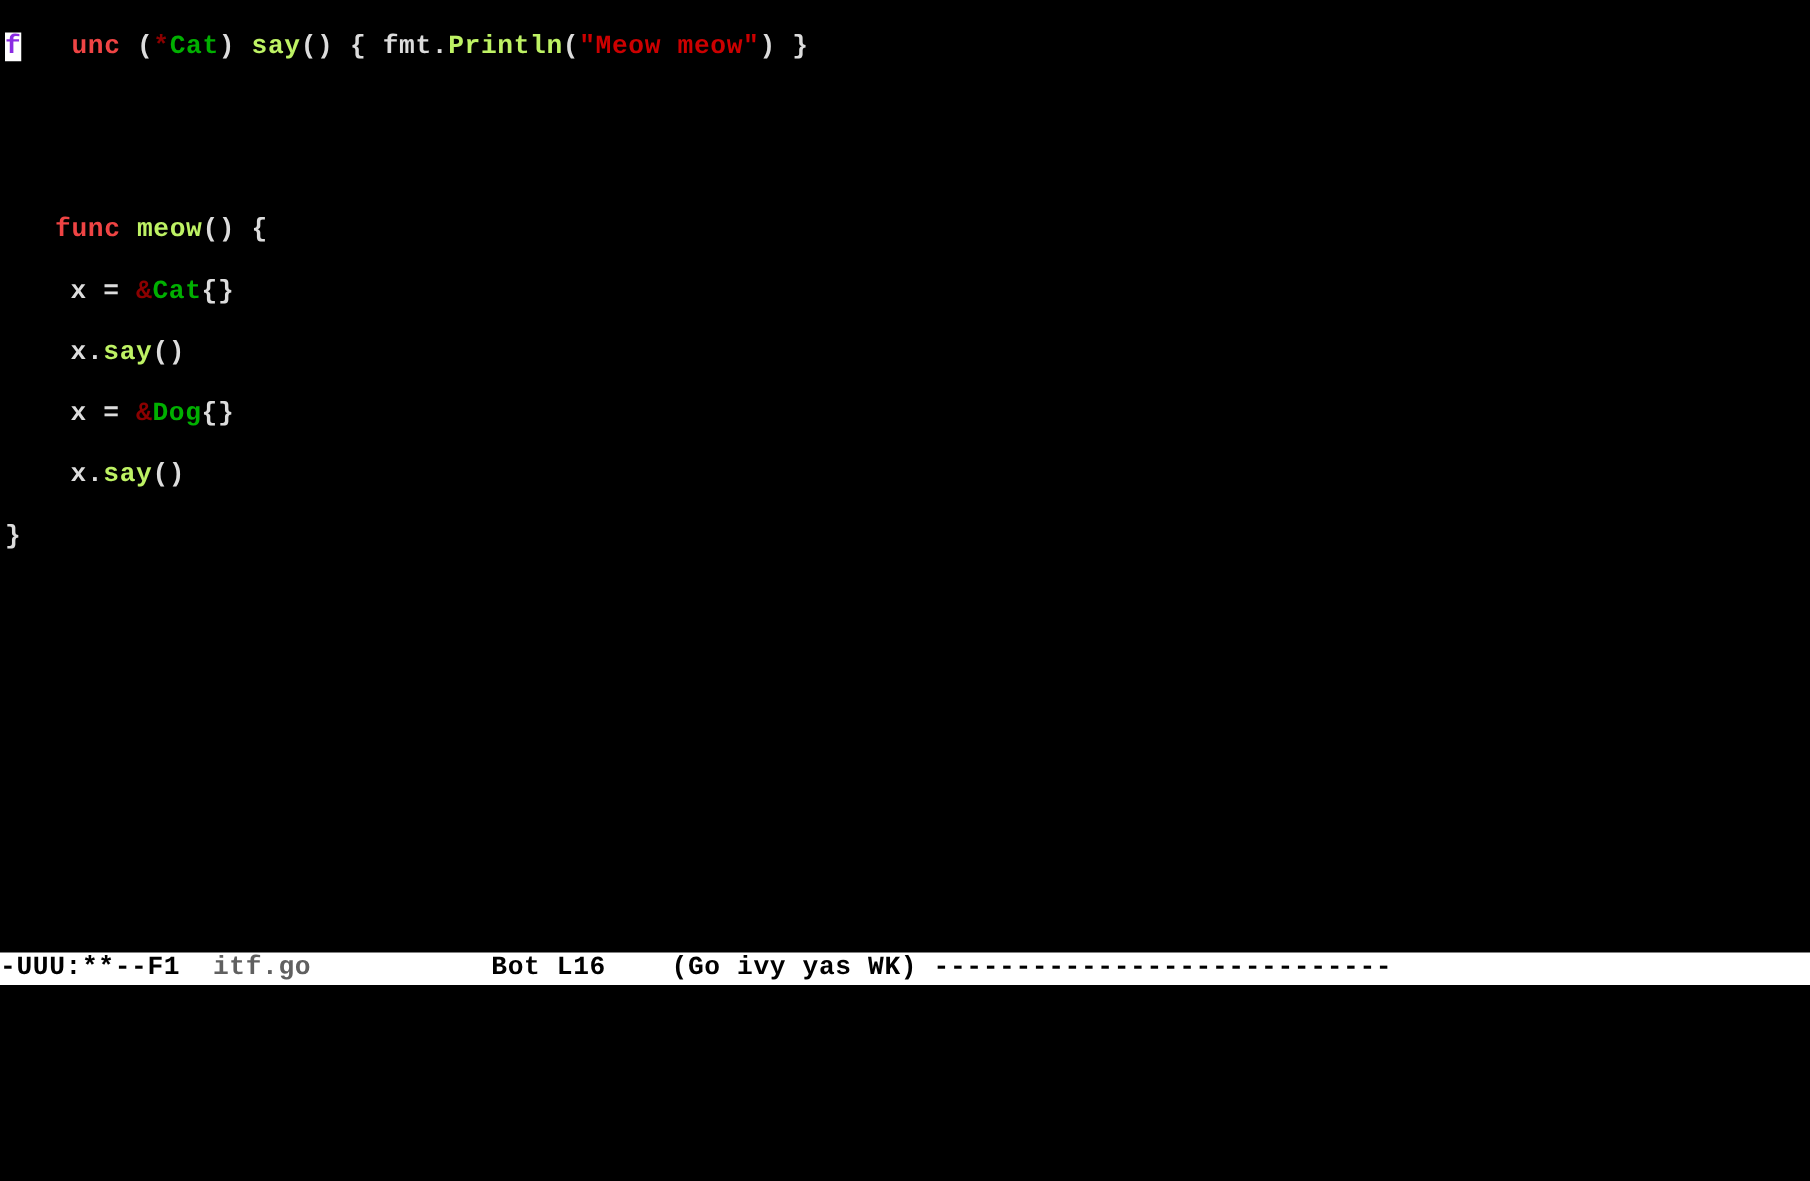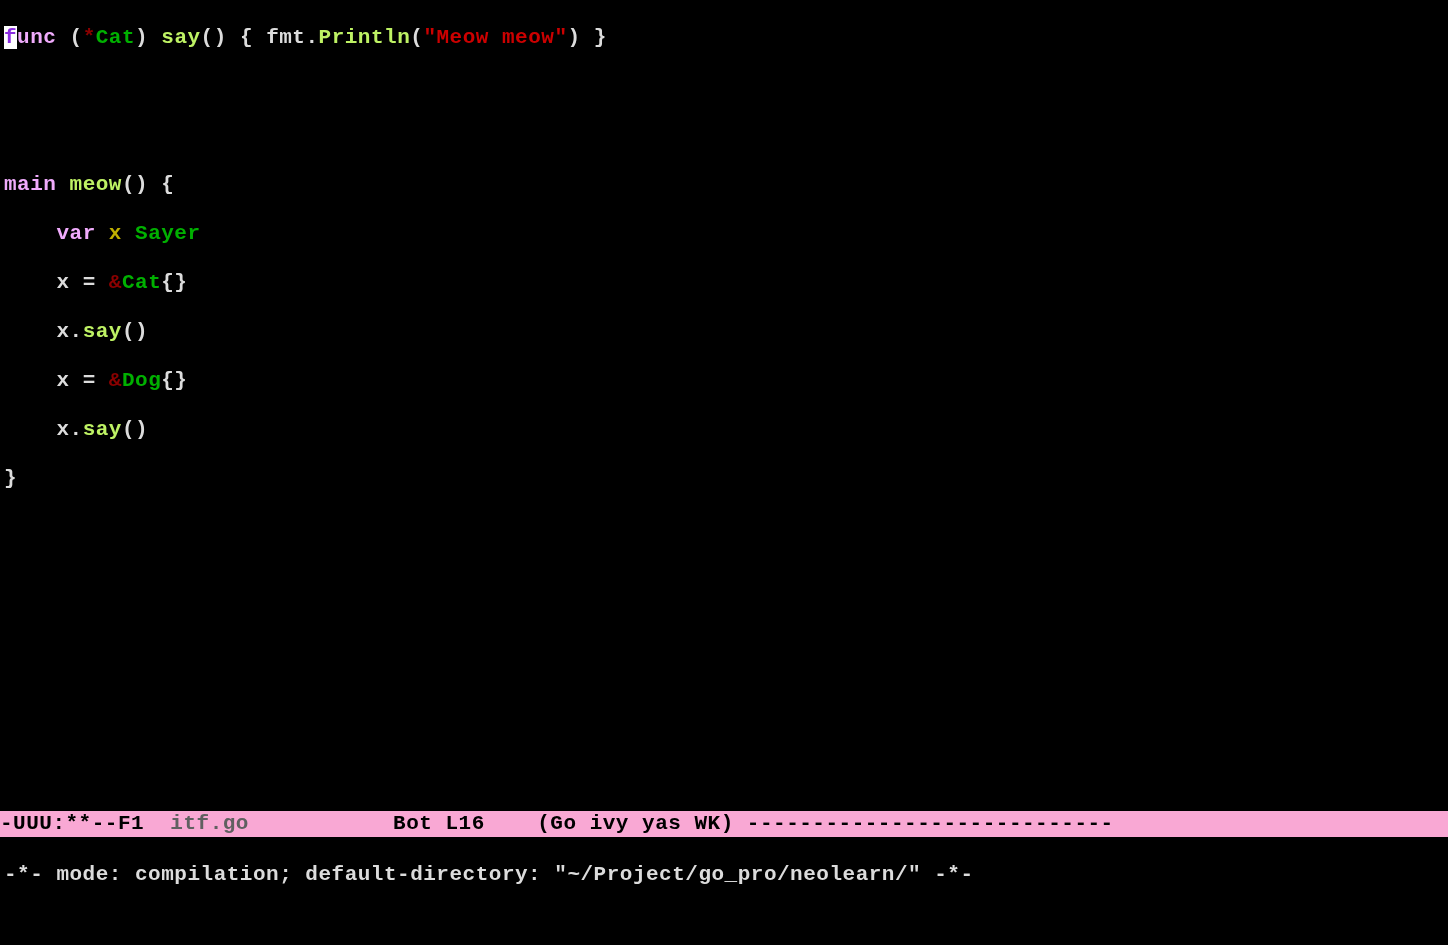"unc" .kw-purple { color: #f0abfc -> #ef4444; padding-left: none -> 40px }
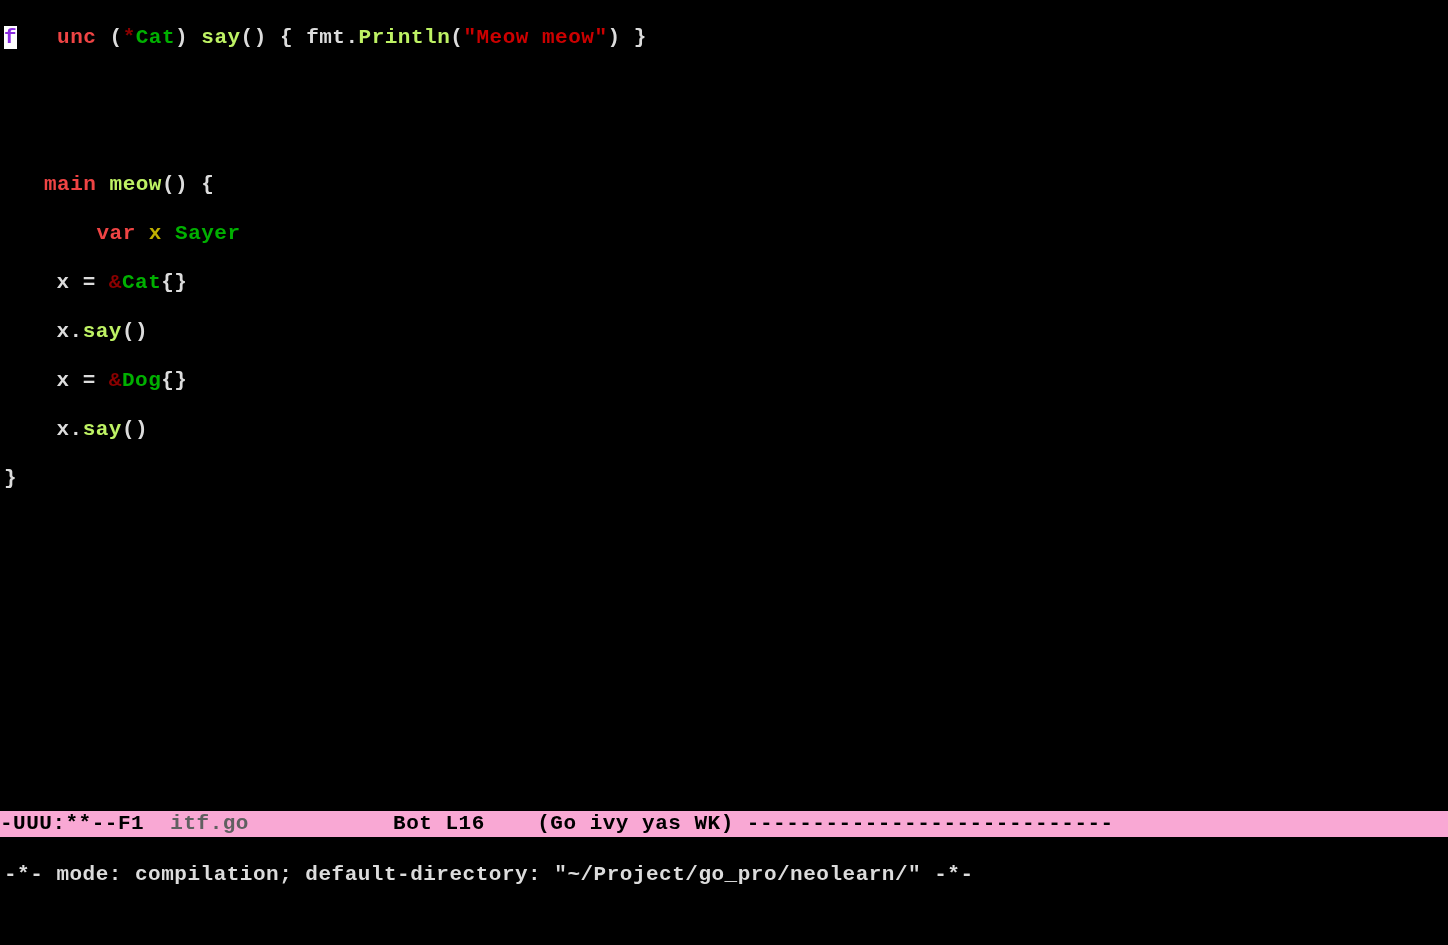"main" span.kw-purple { text: main -> func }
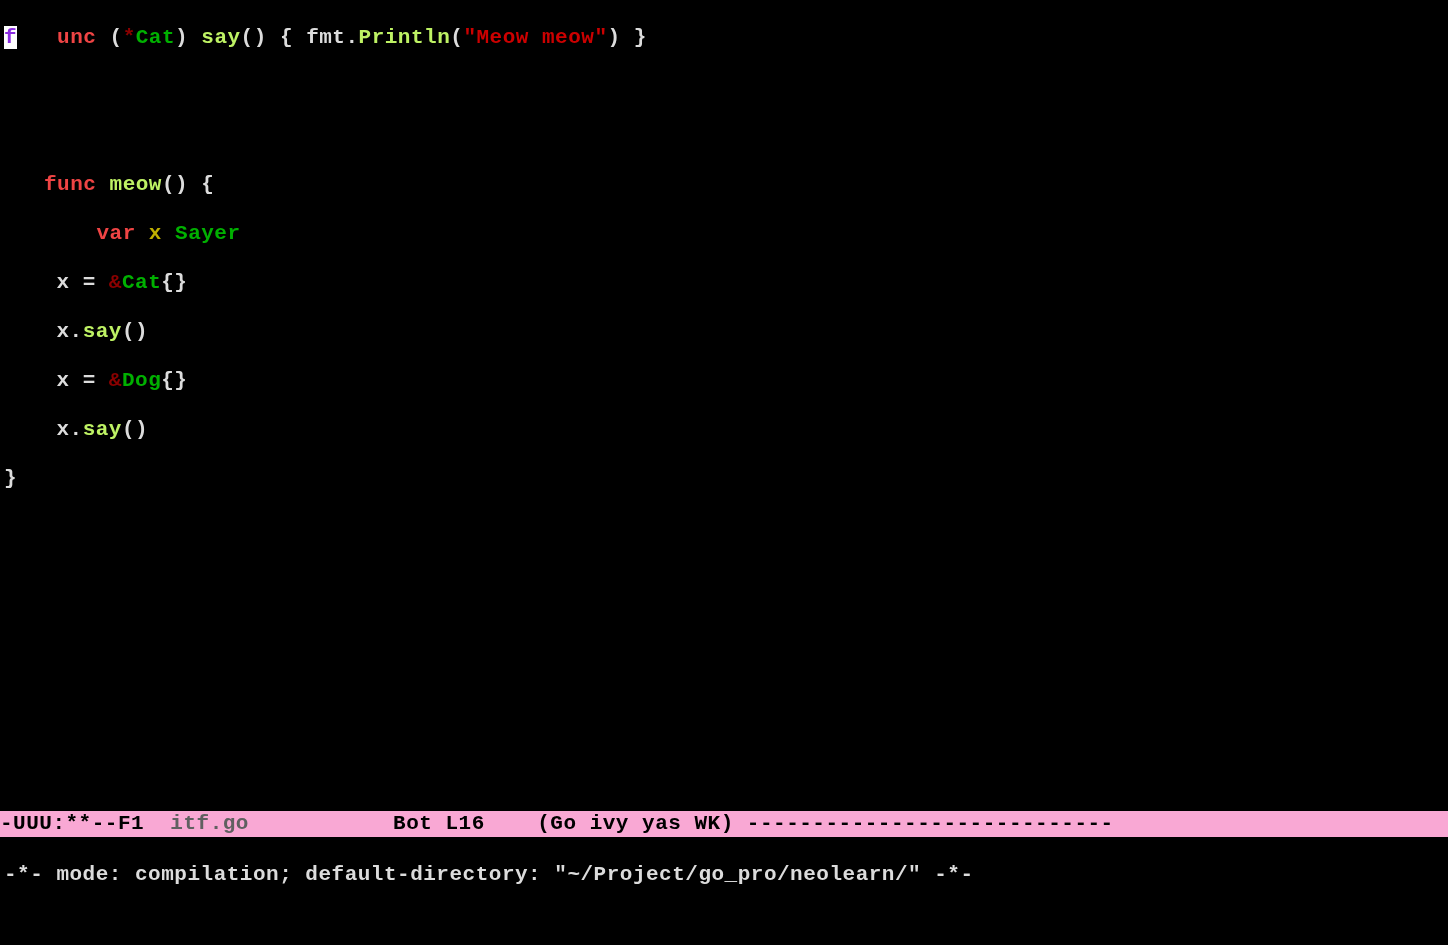"var x Sayer" div.line { html: <div><span> </span><span>var</span> <span>x</span> <span>Sayer</span></div> -> none }
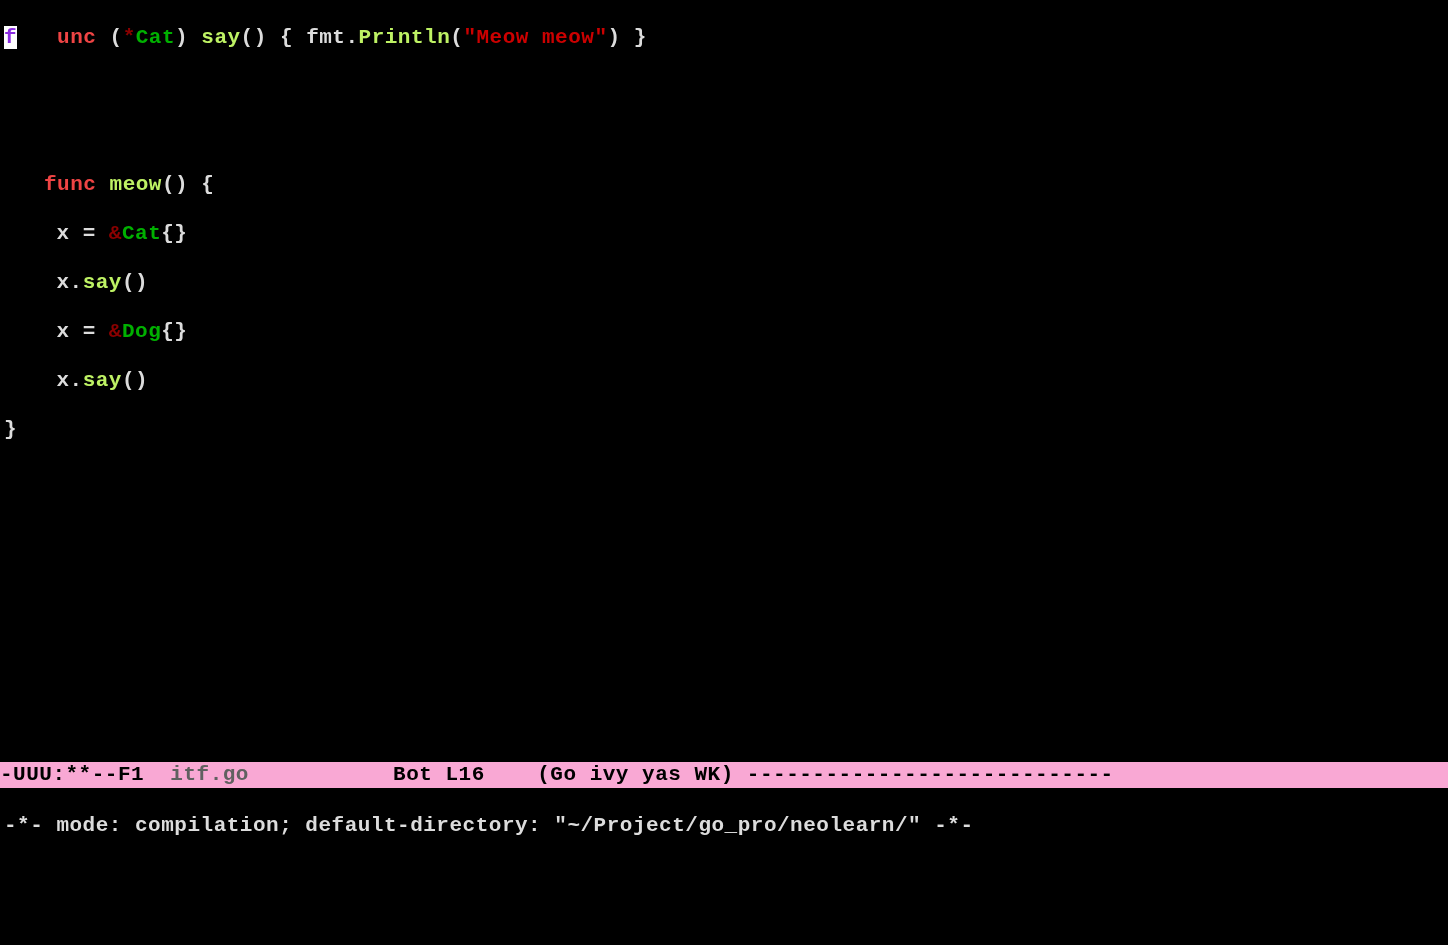"-UUU:**--F1 itf.go Bot L16 (Go" .modeline { background: #f9a8d4 -> #ffffff }
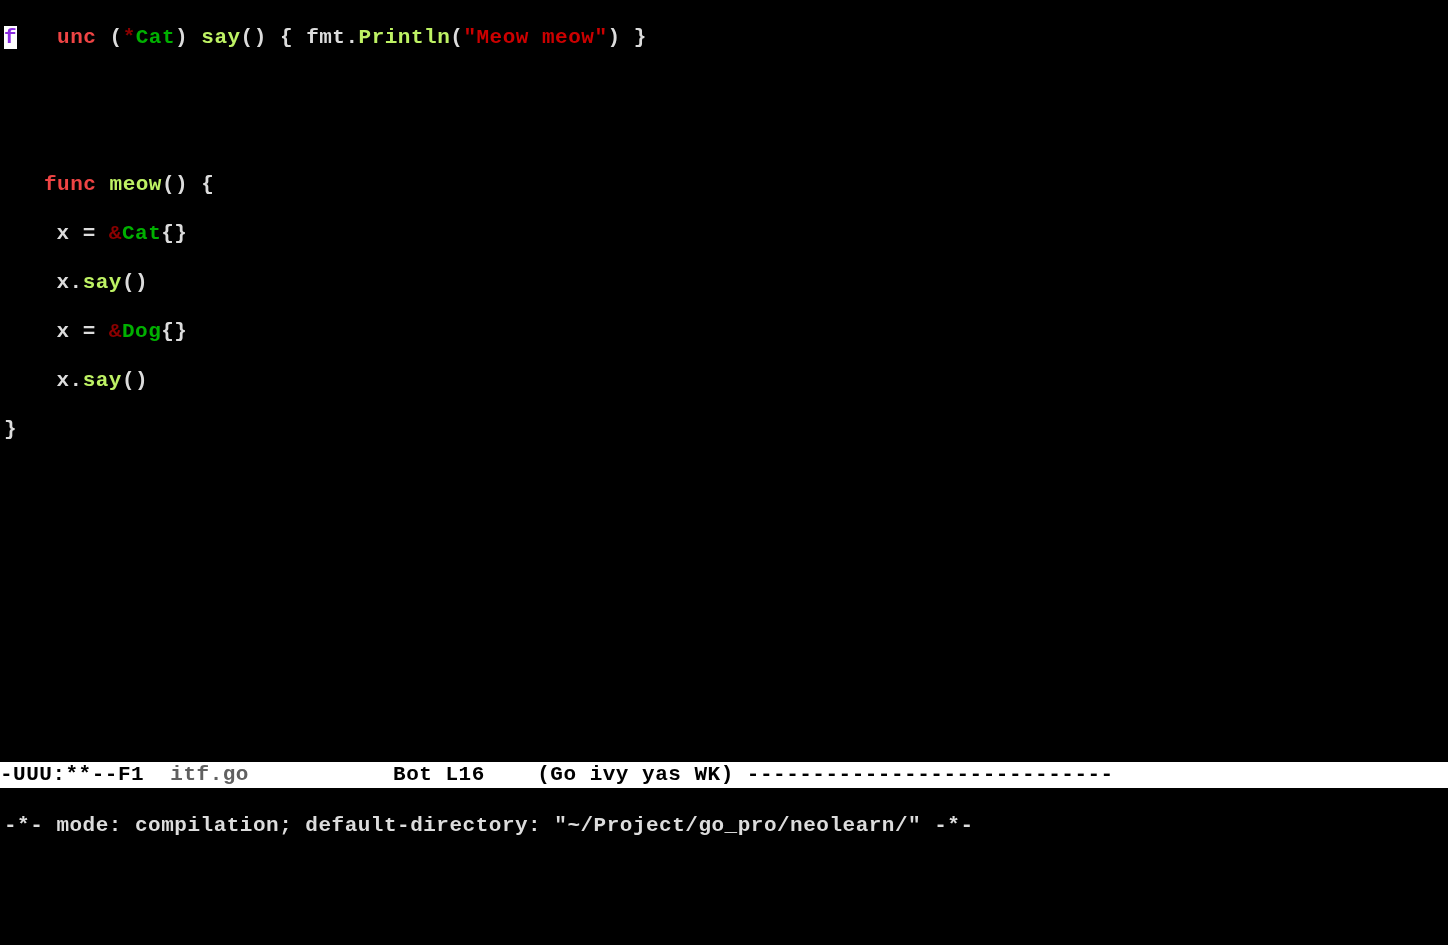"-*- mode: compilation;" div.comp-line { html: <div>-*- mode: compilation; default-directory: "~/Project/go_pro/neolearn/" -*-</div> -> none }
